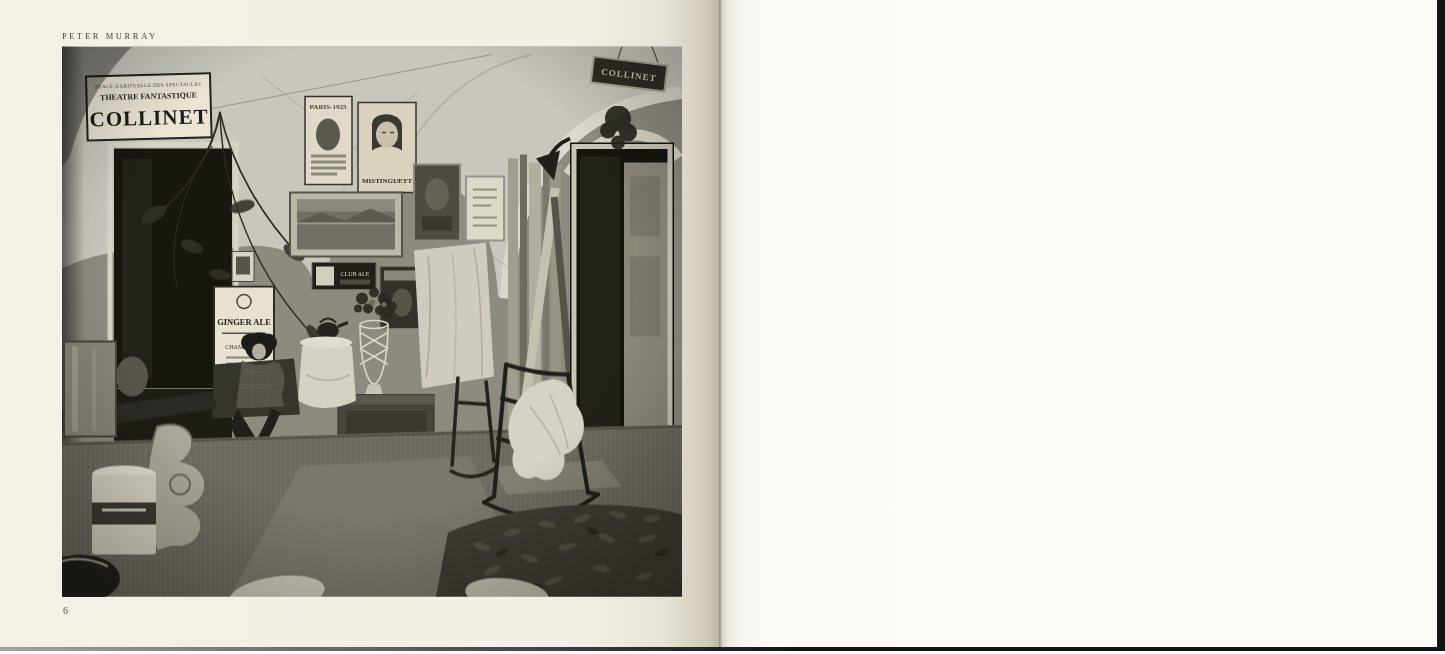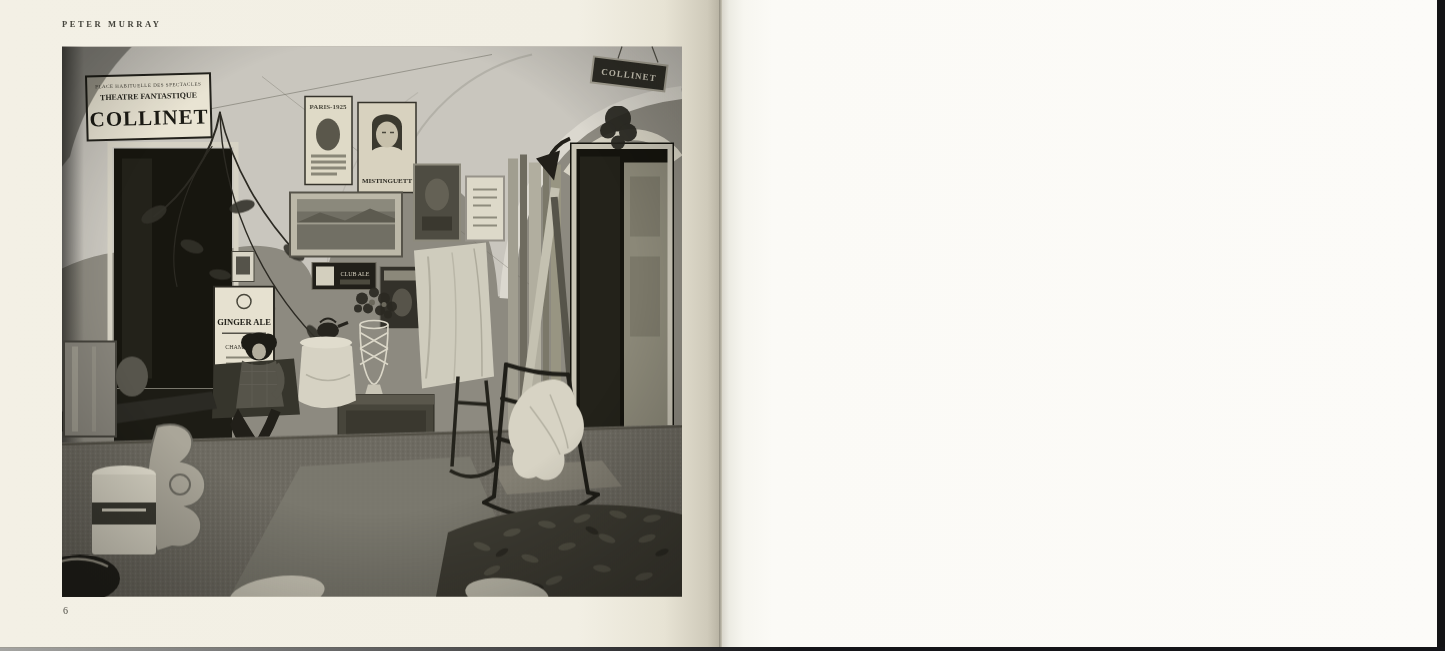"PETER MURRAY" .running-header { font-weight: bold -> none; top: 19px -> 31px }
